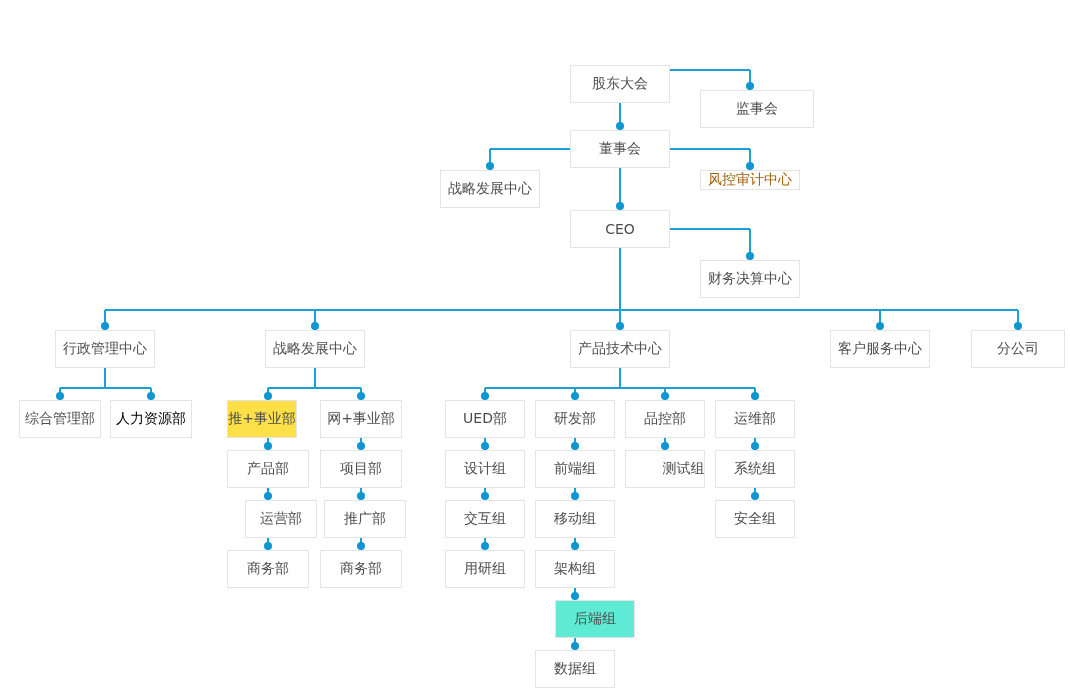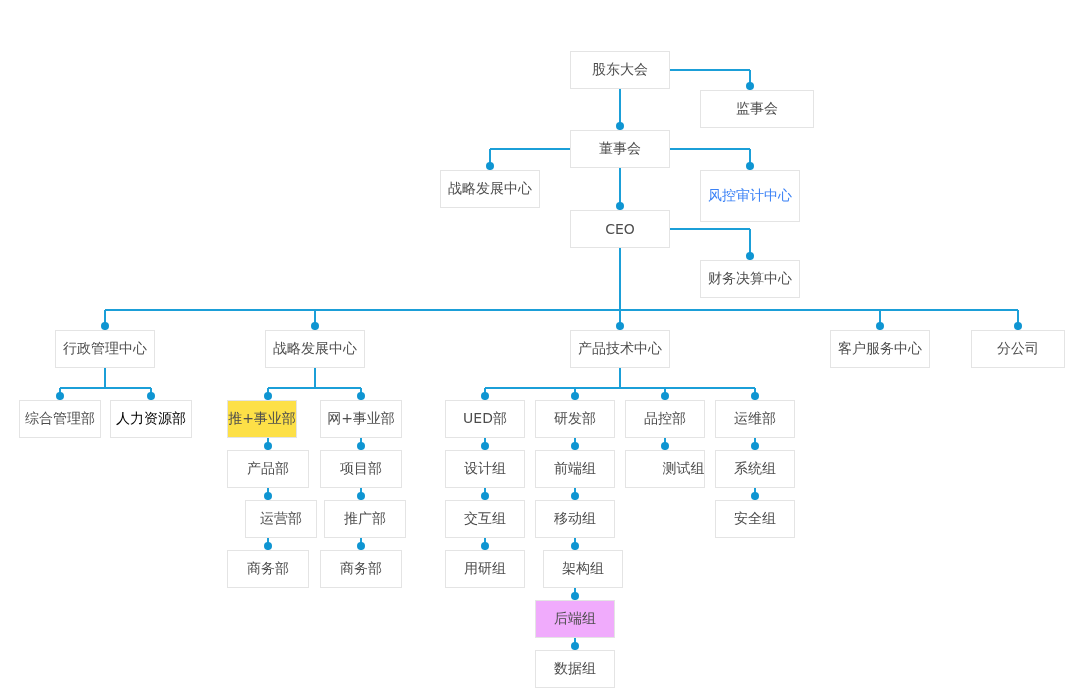"股东大会" div.node { top: 51px -> 65px }
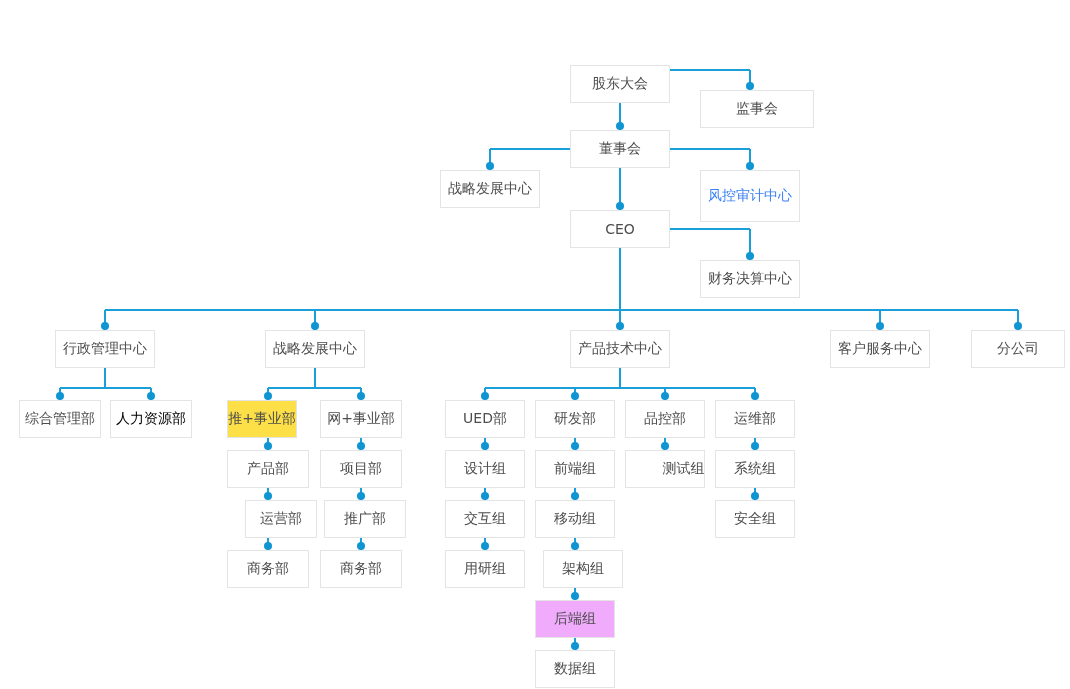"风控审计中心" div.node { color: #3b82f6 -> #a16207; height: 52px -> 20px }
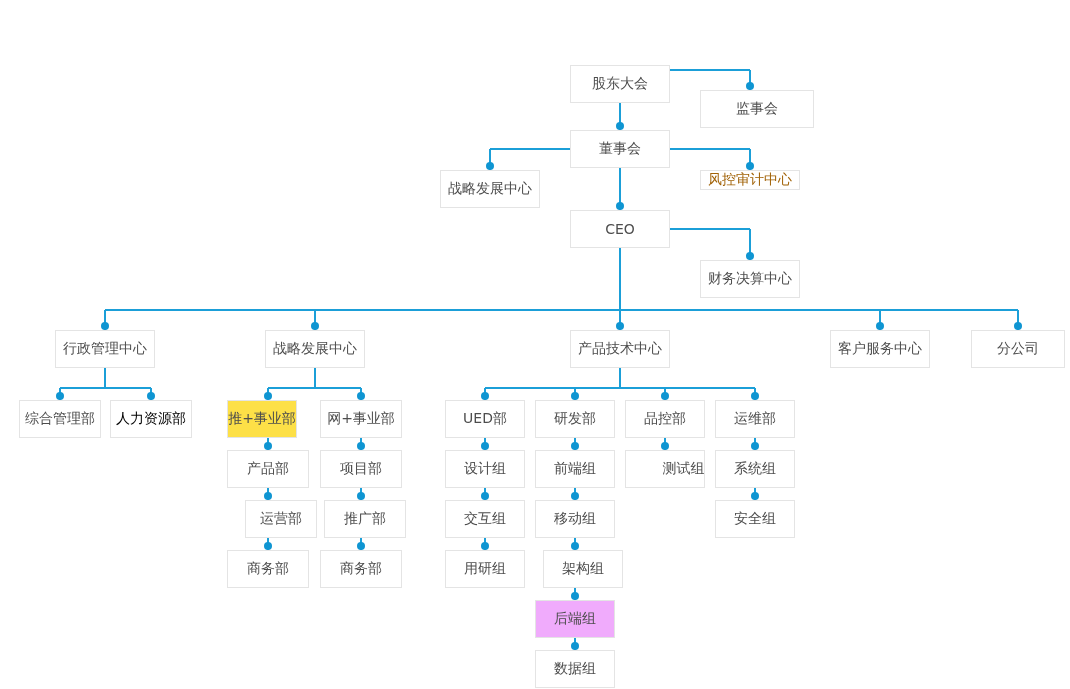"架构组" div.node { margin-left: 8px -> none }
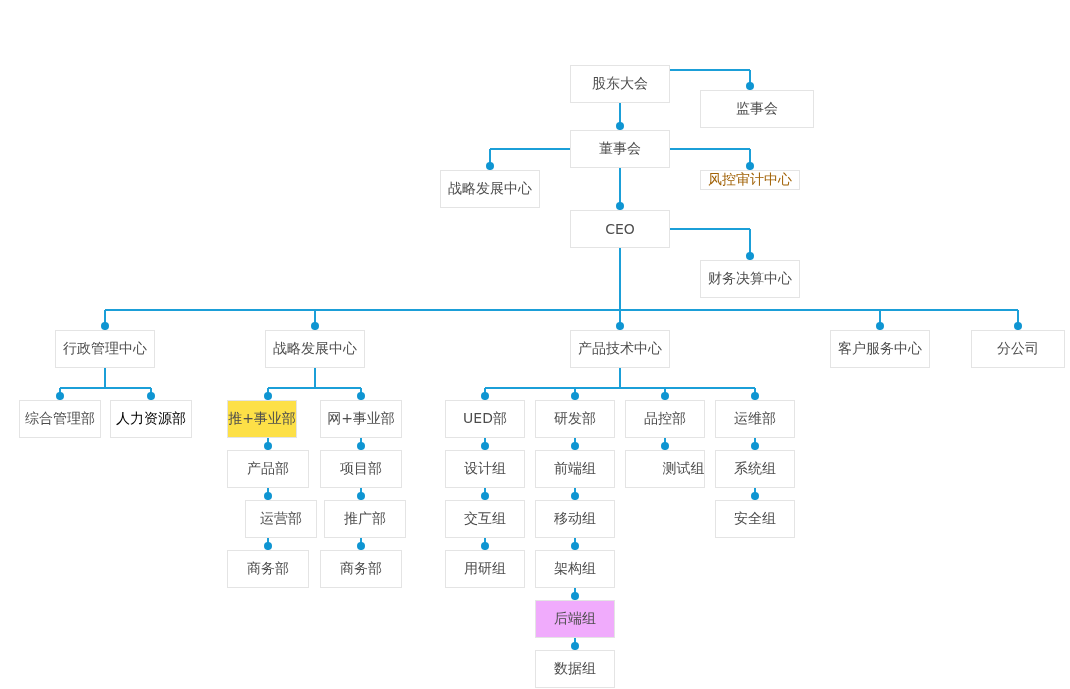"后端组" div.node { background: #f0abfc -> #5eead4; left: 535px -> 555px }
